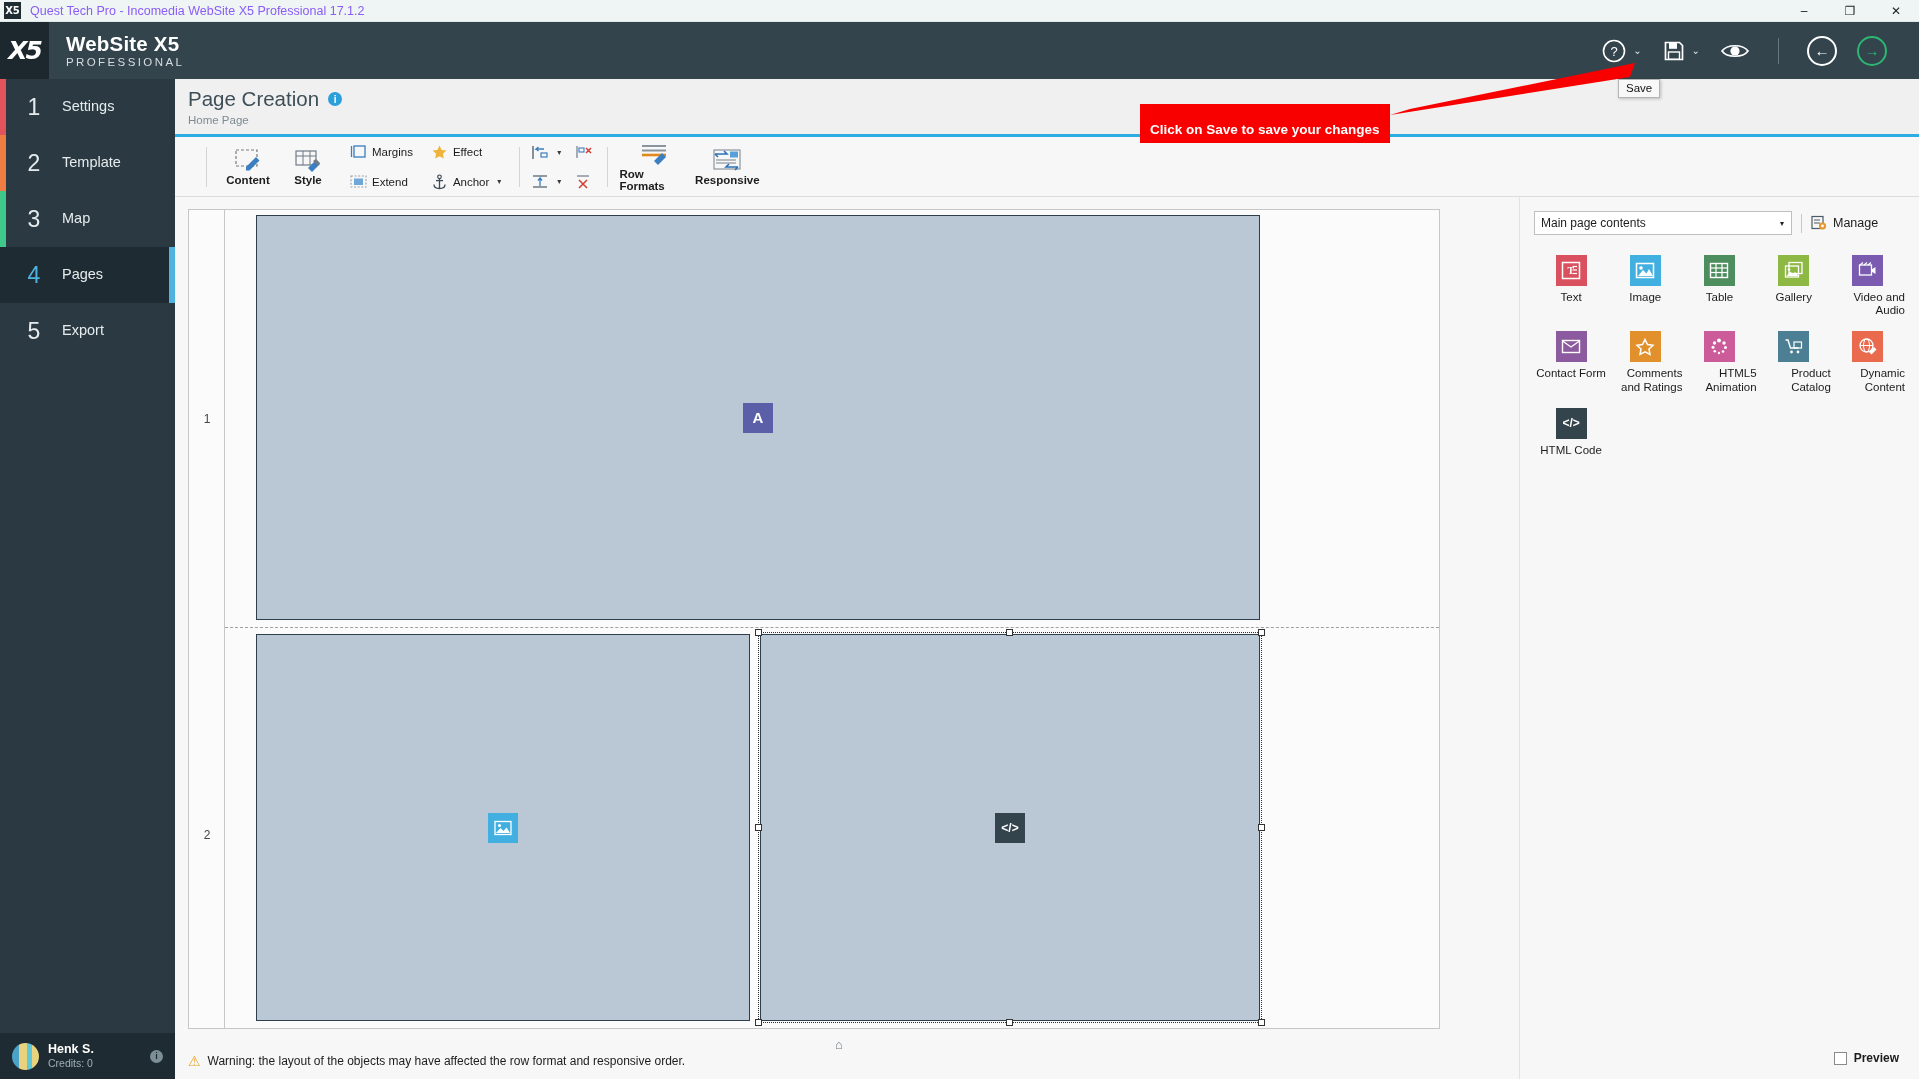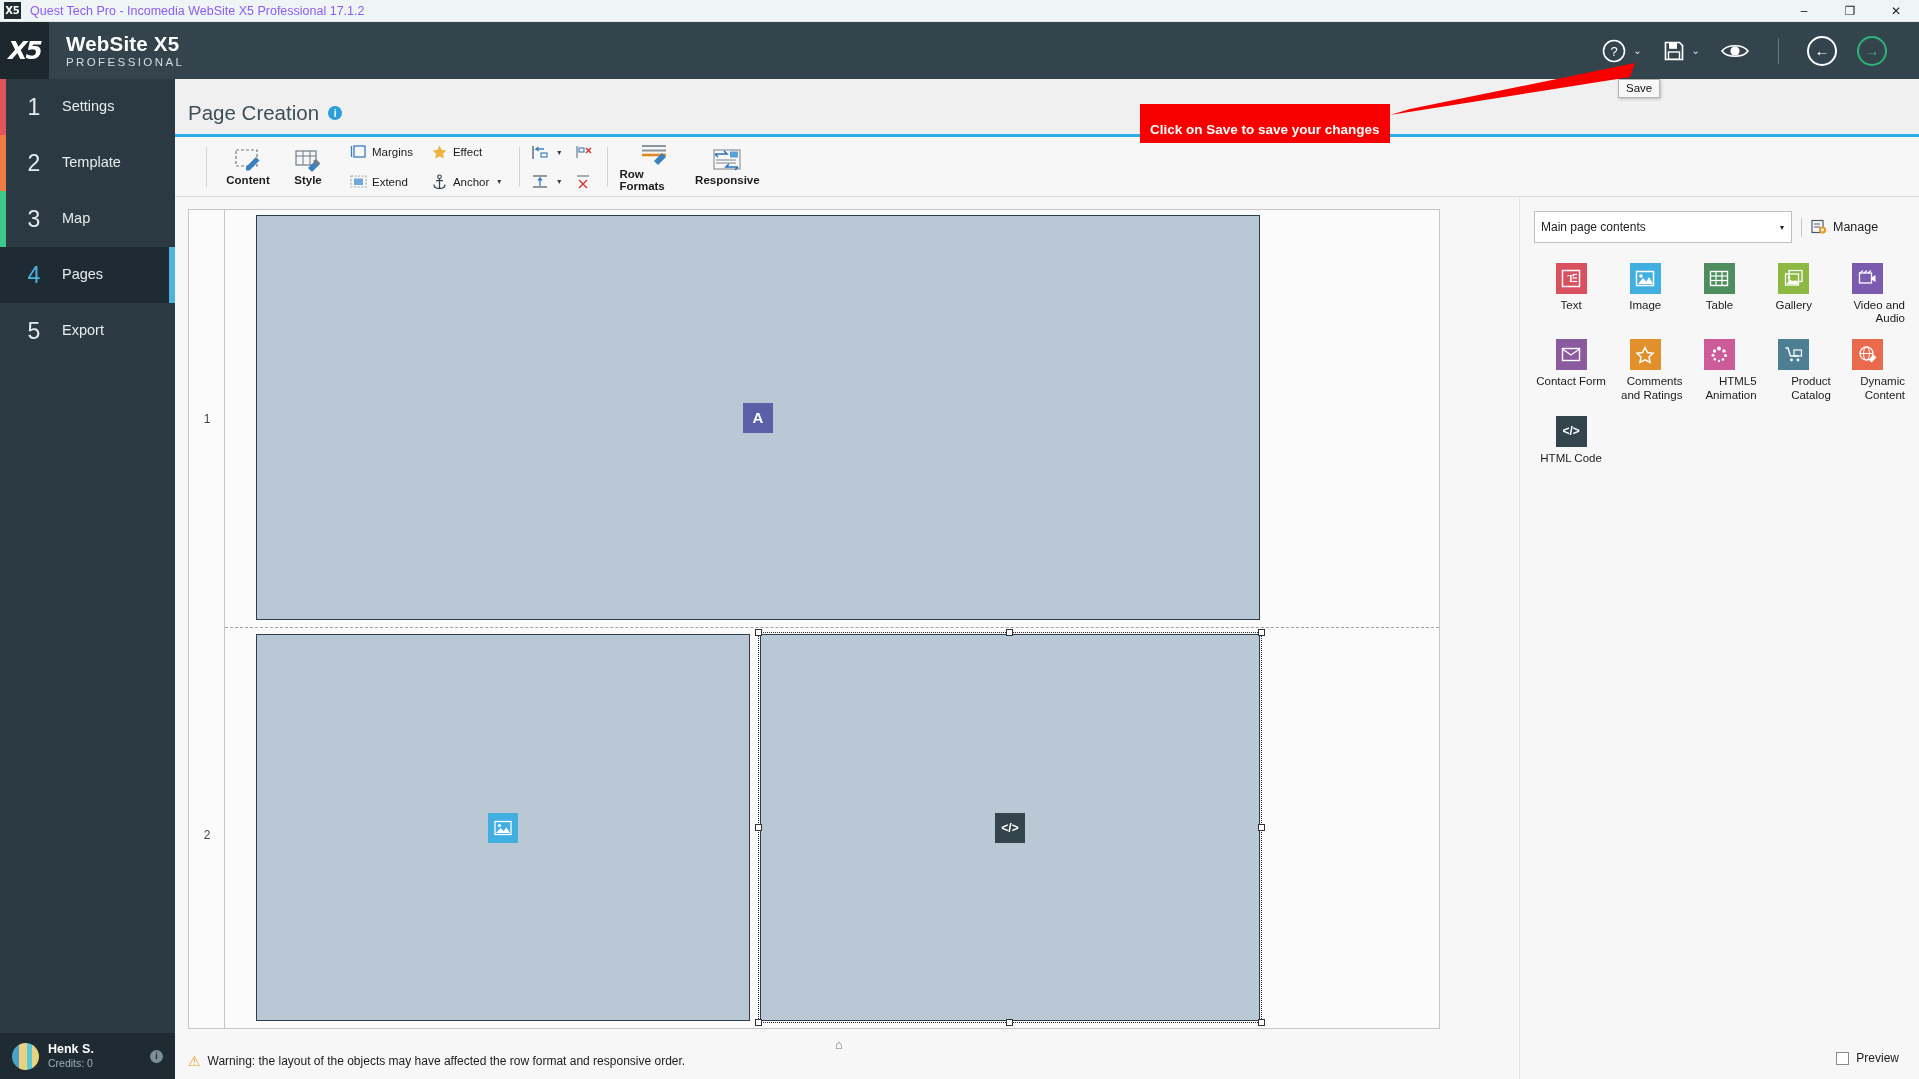"Page Creation" .pagehead { padding: 22px 0 0 13px -> 8px 0 0 13px }
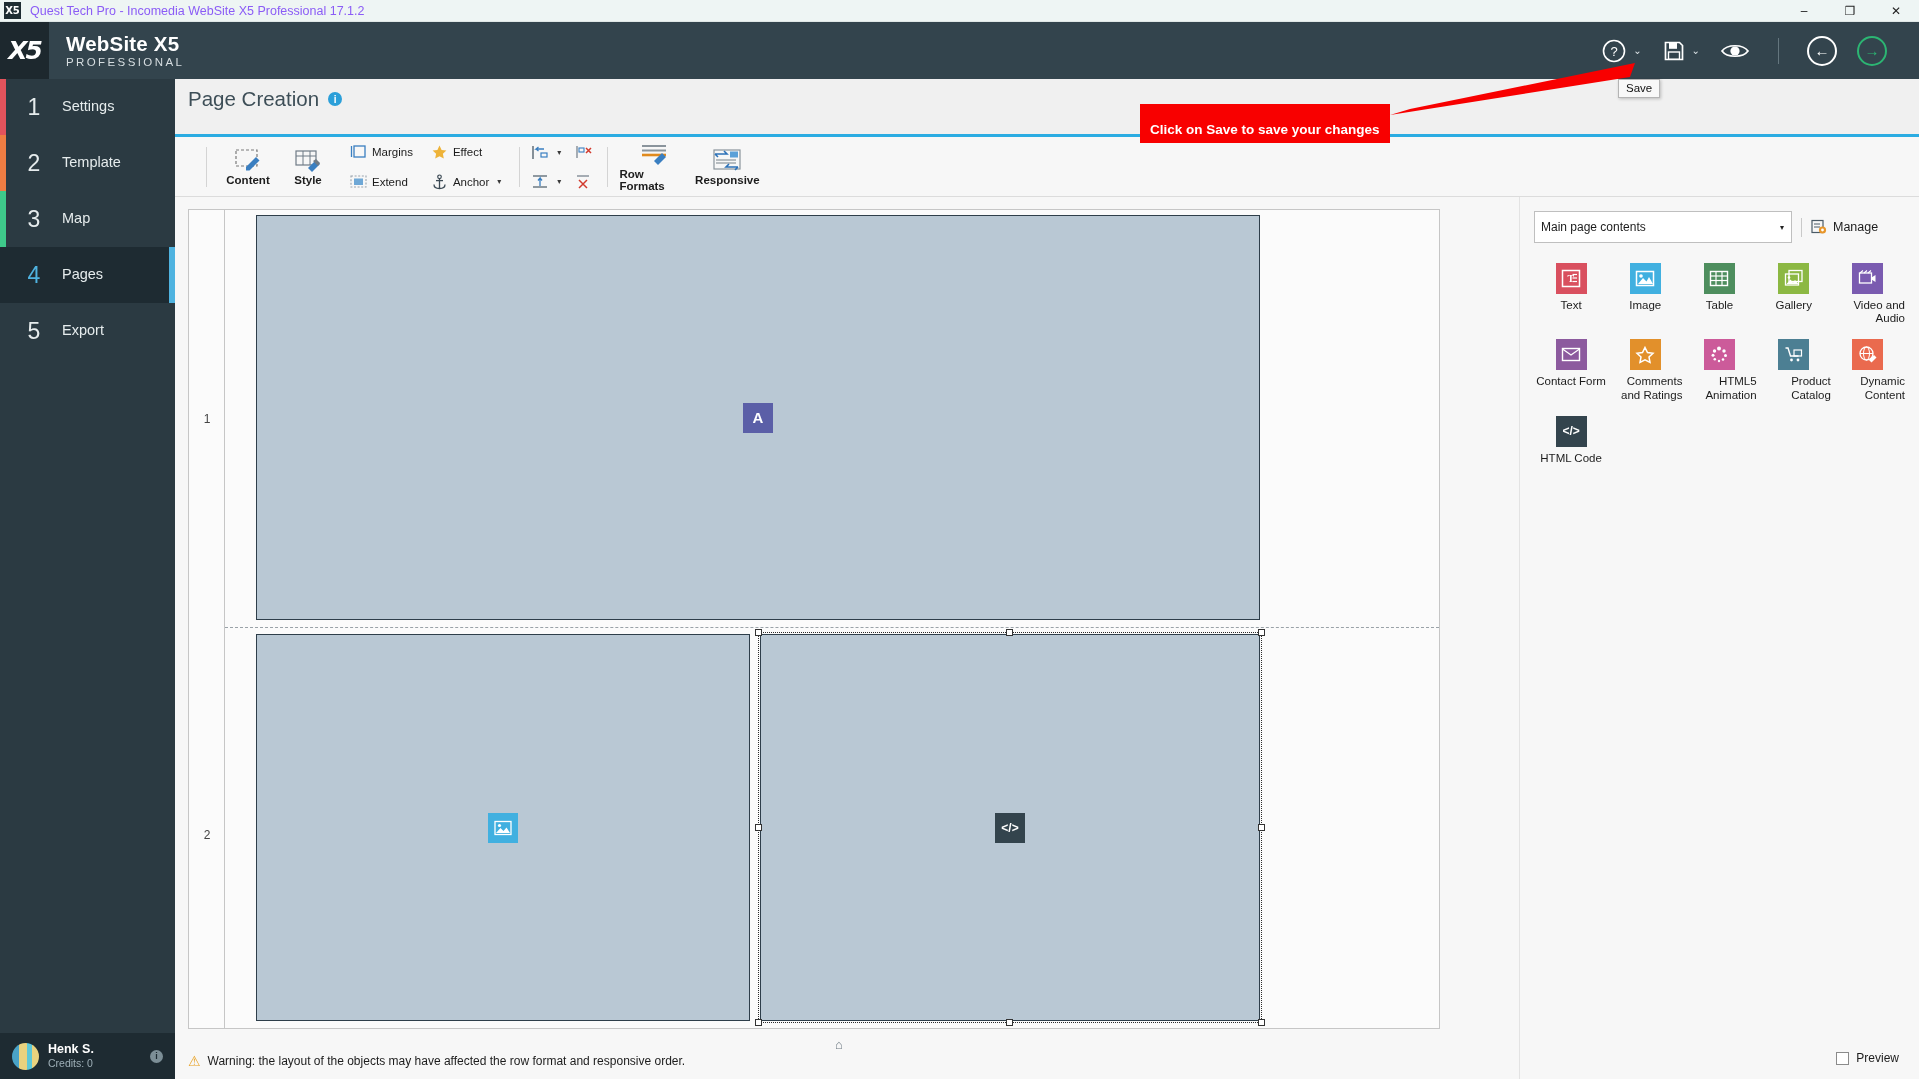"Home Page" div.ph-sub { html: none -> <div>Home Page</div> }
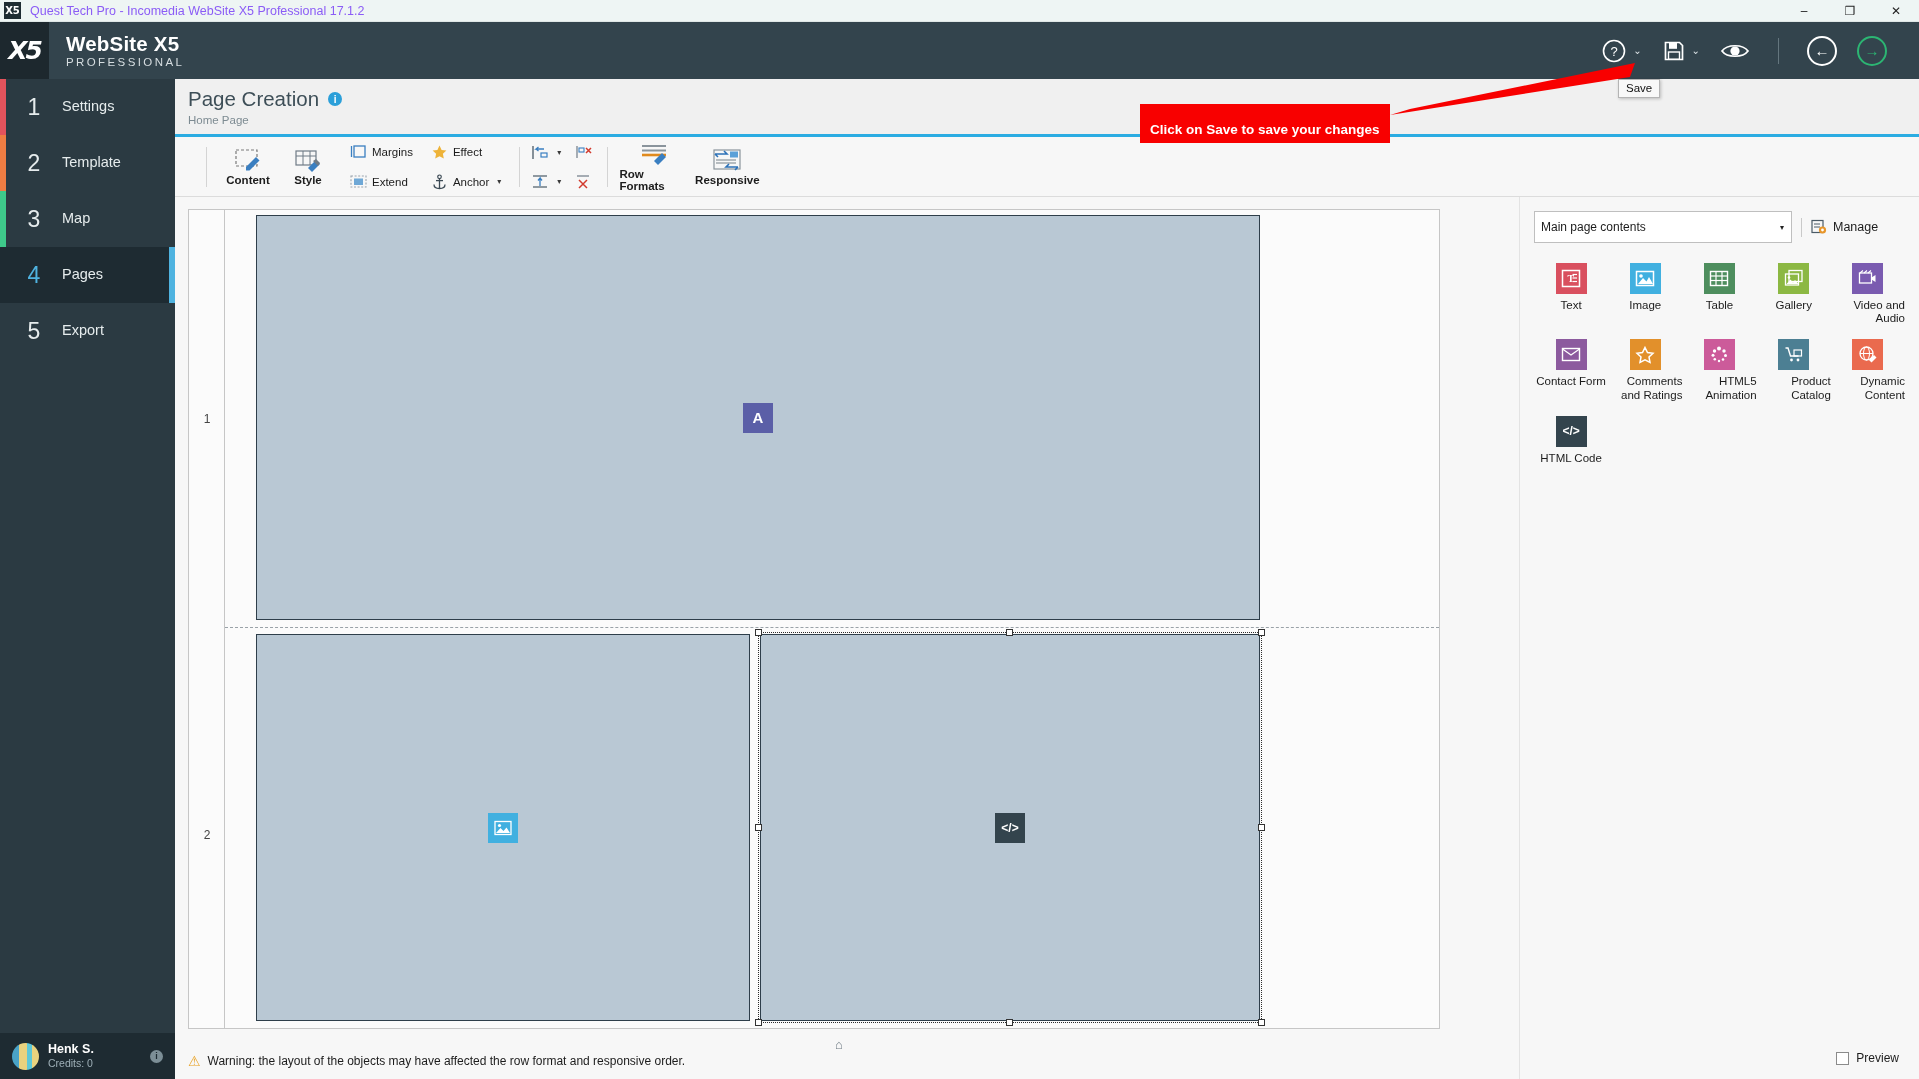"Main page contents" .rp-select { height: 32px -> 24px }
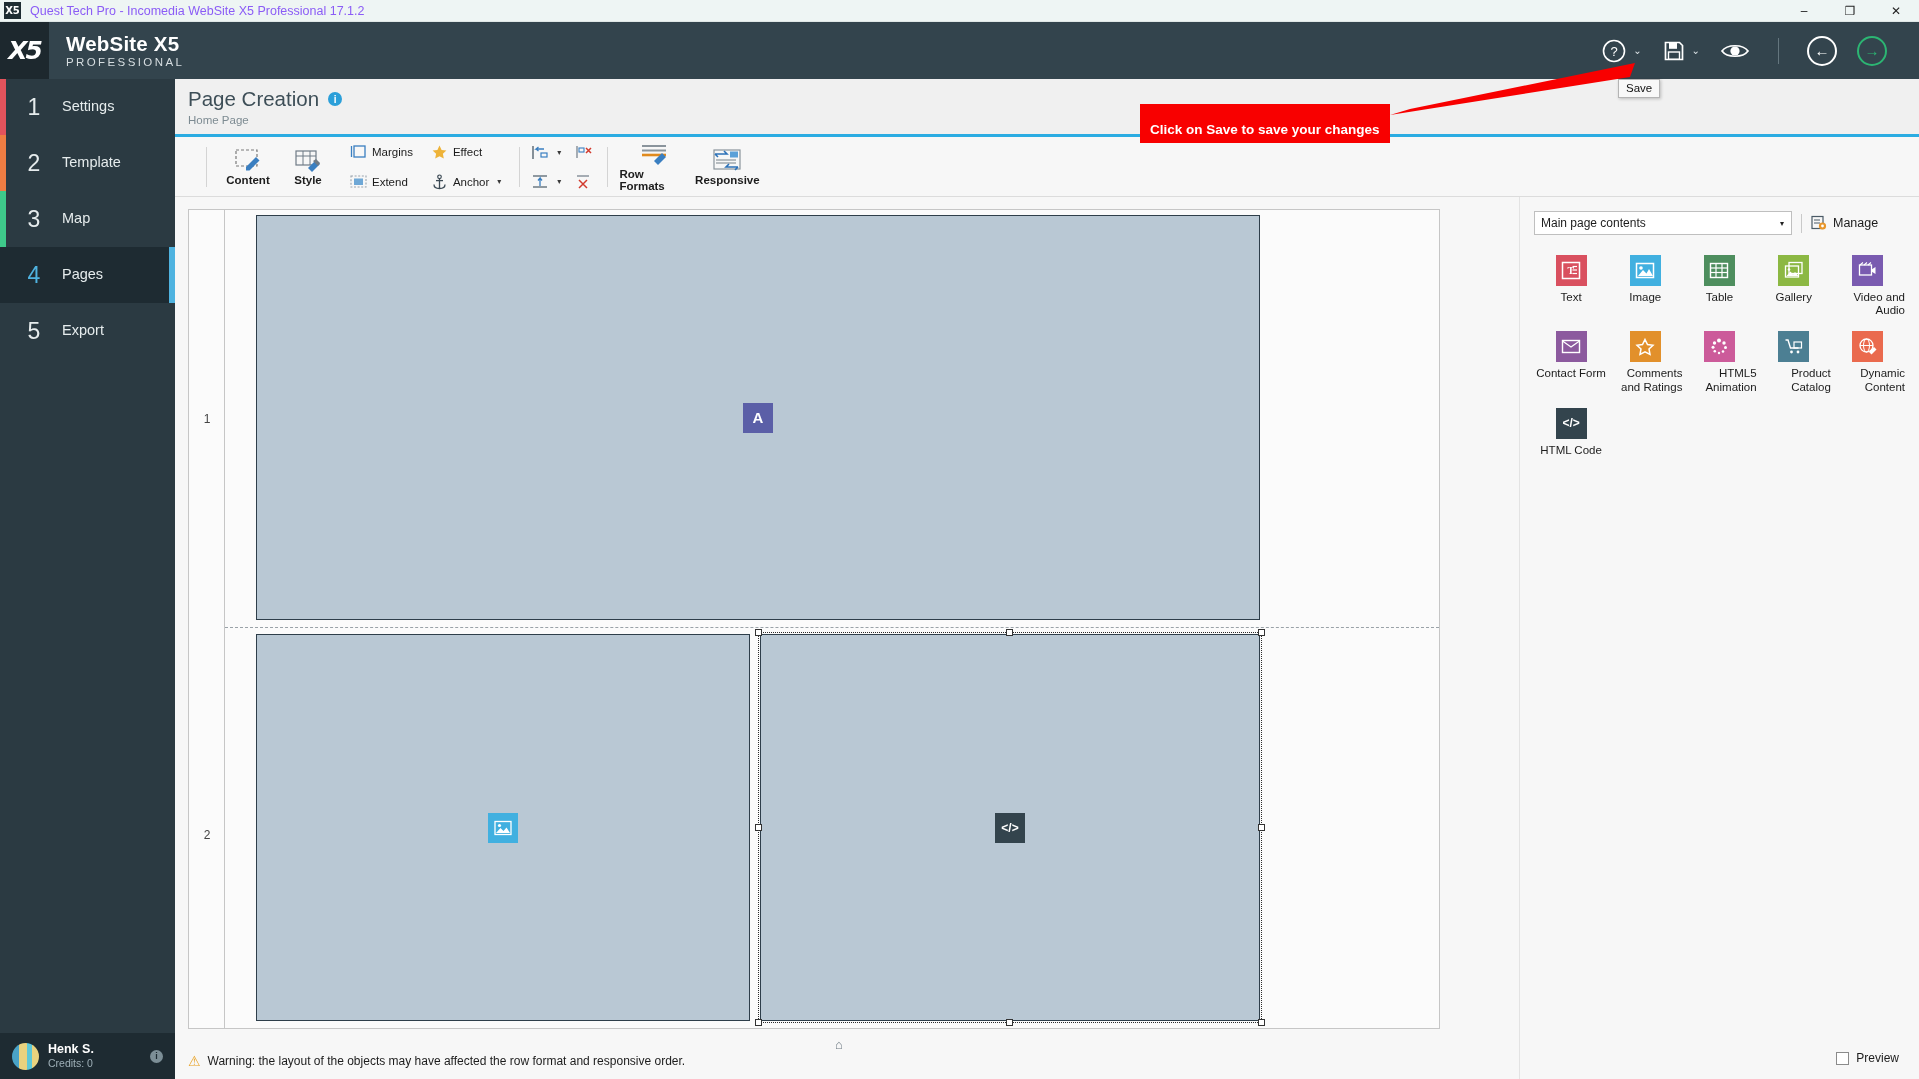"Preview" .preview-row { font-weight: none -> bold }
